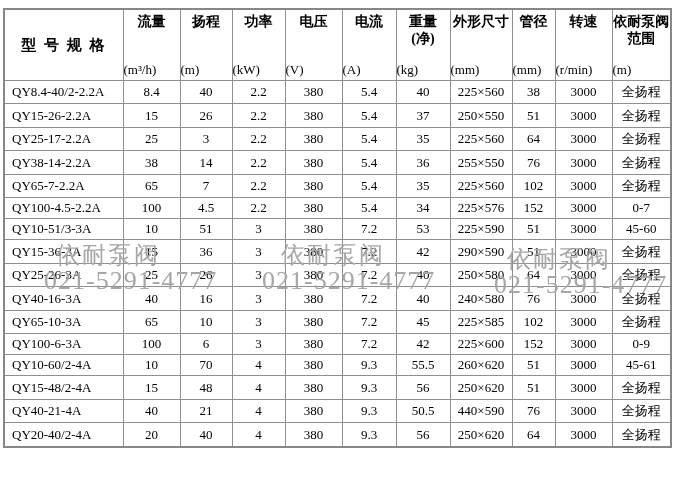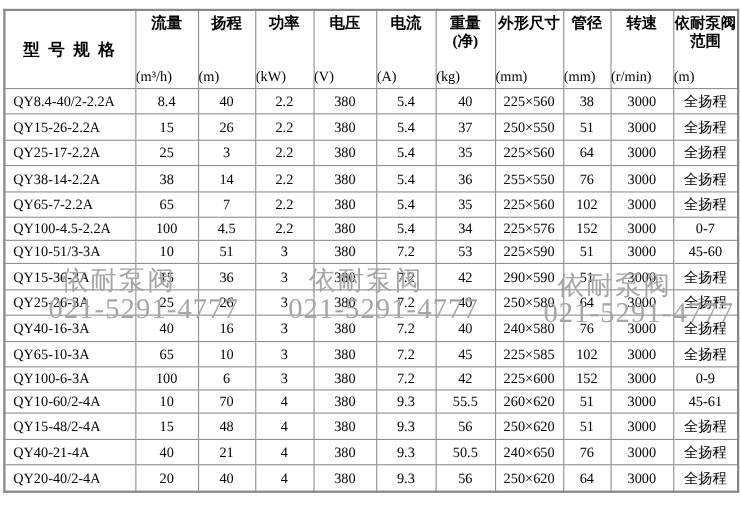"240×650" td { text: 240×650 -> 440×590 }
